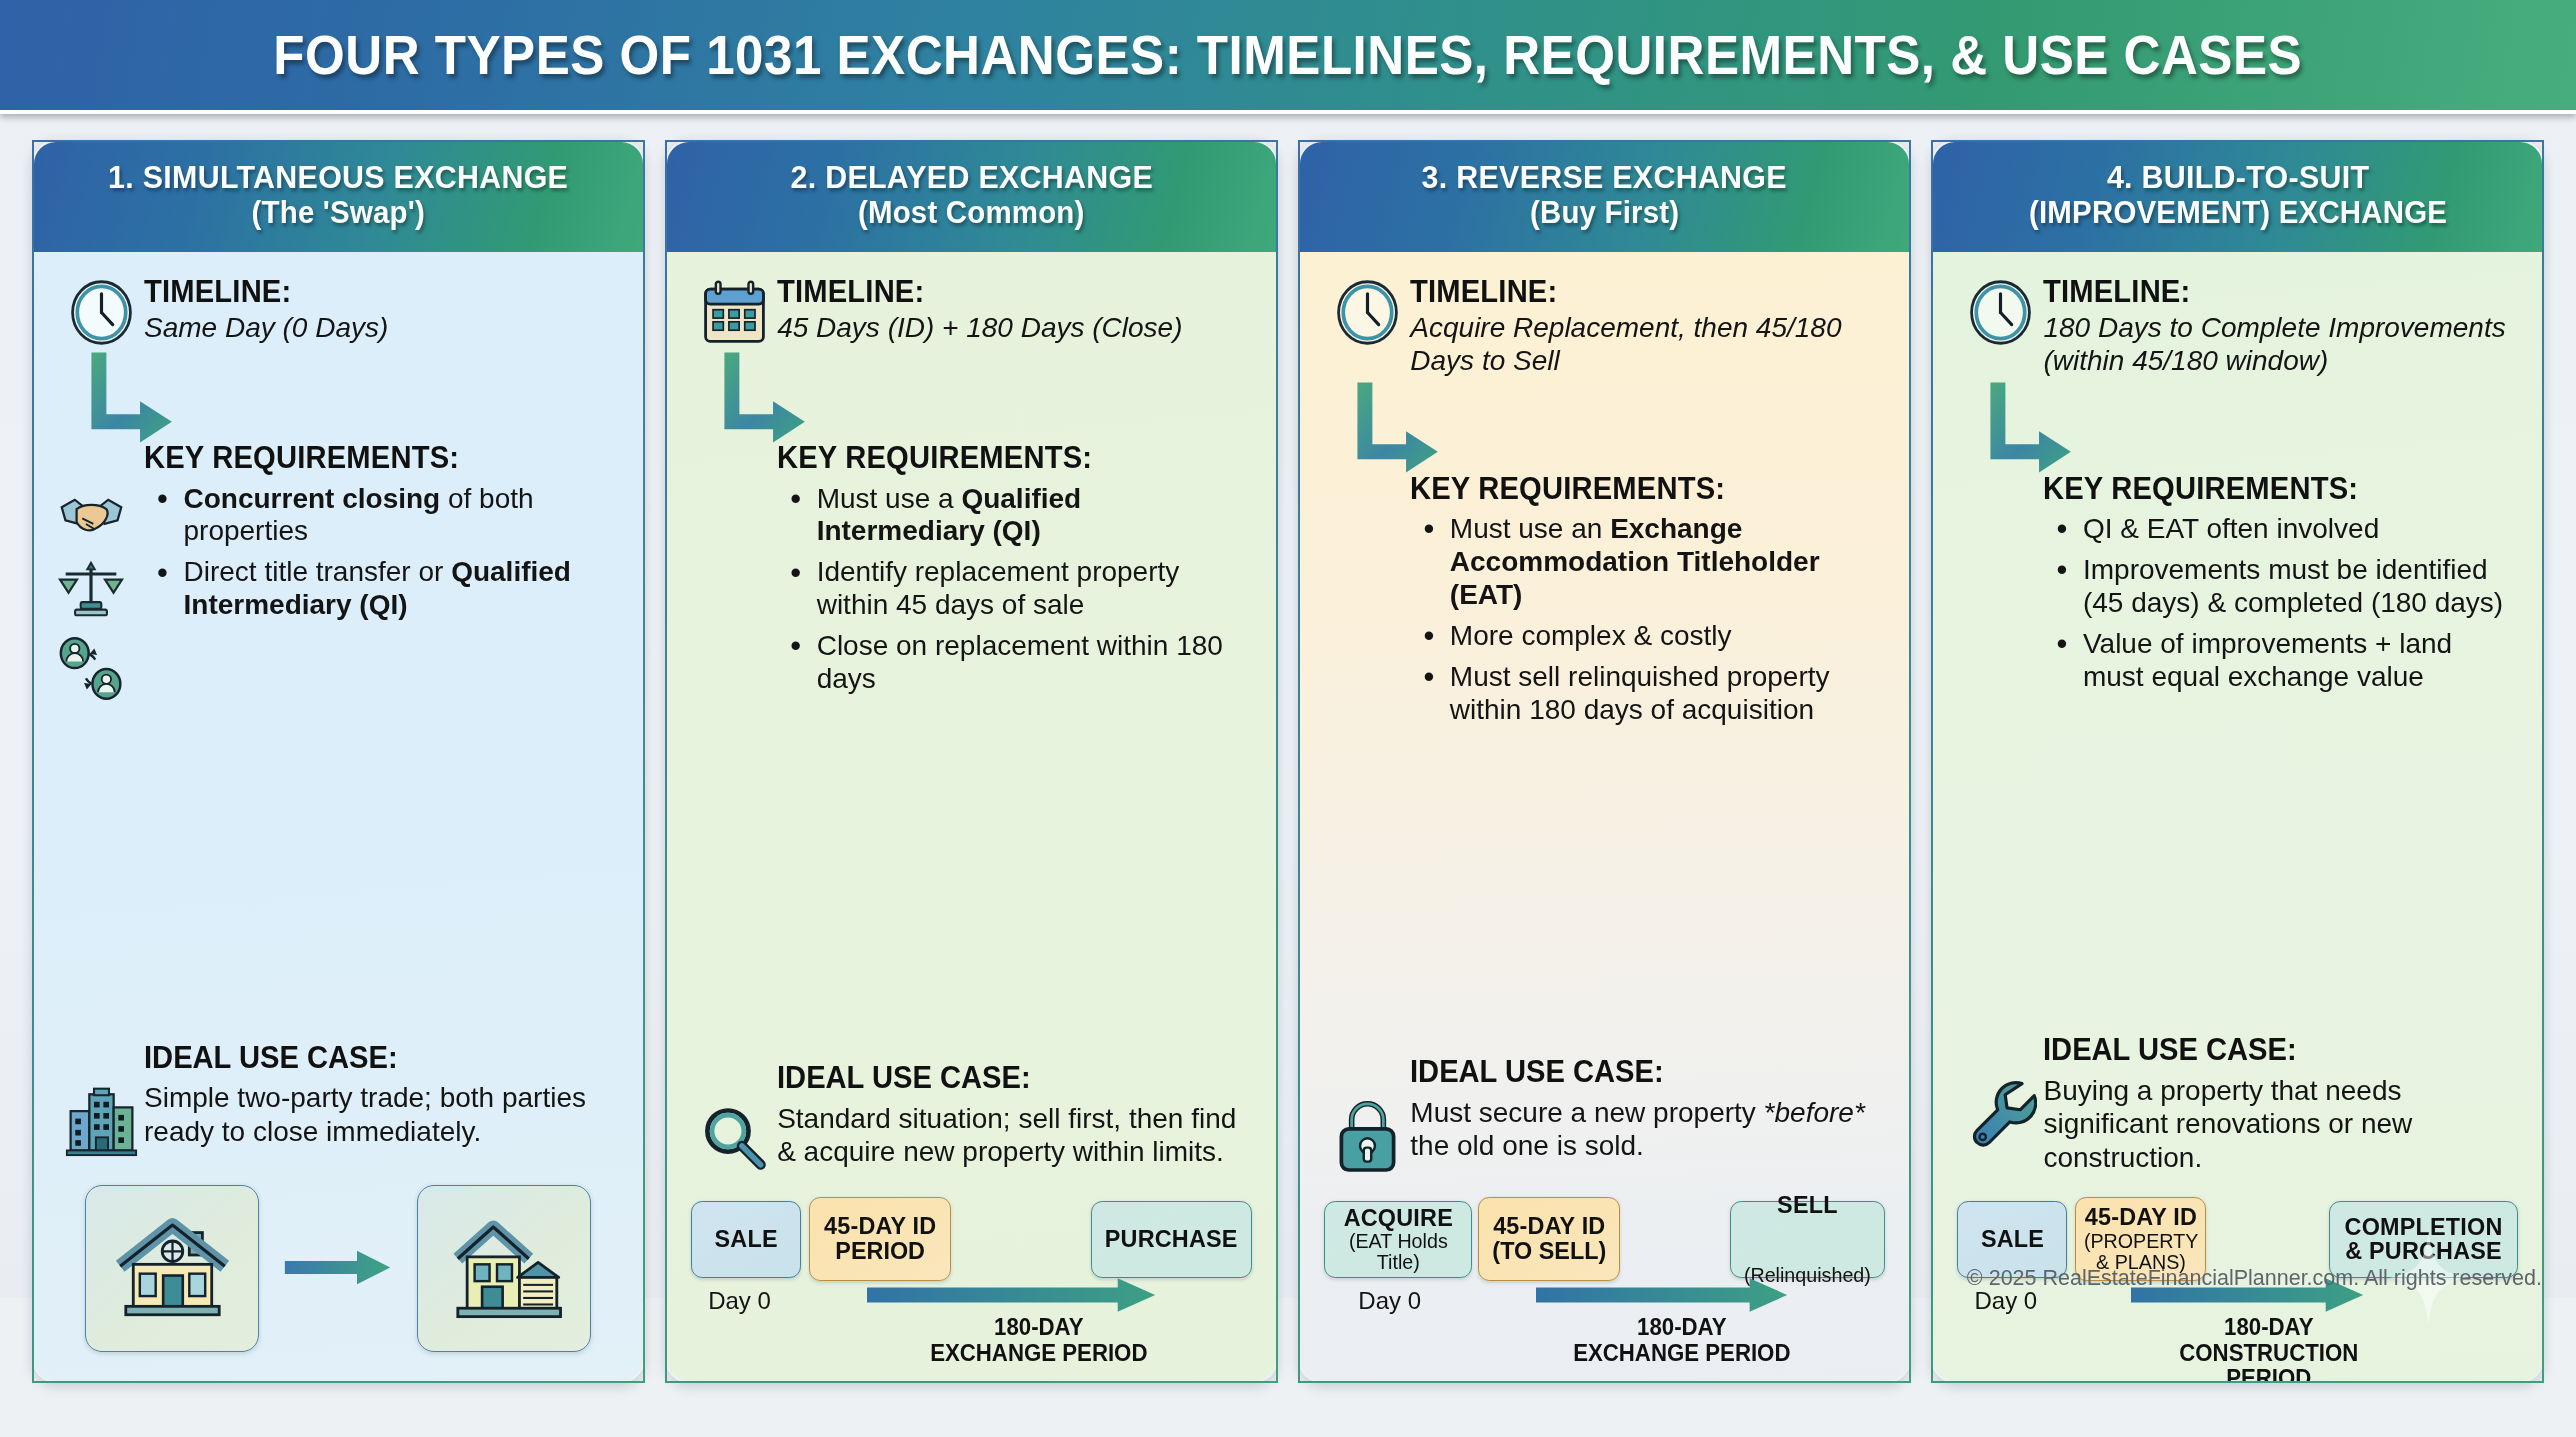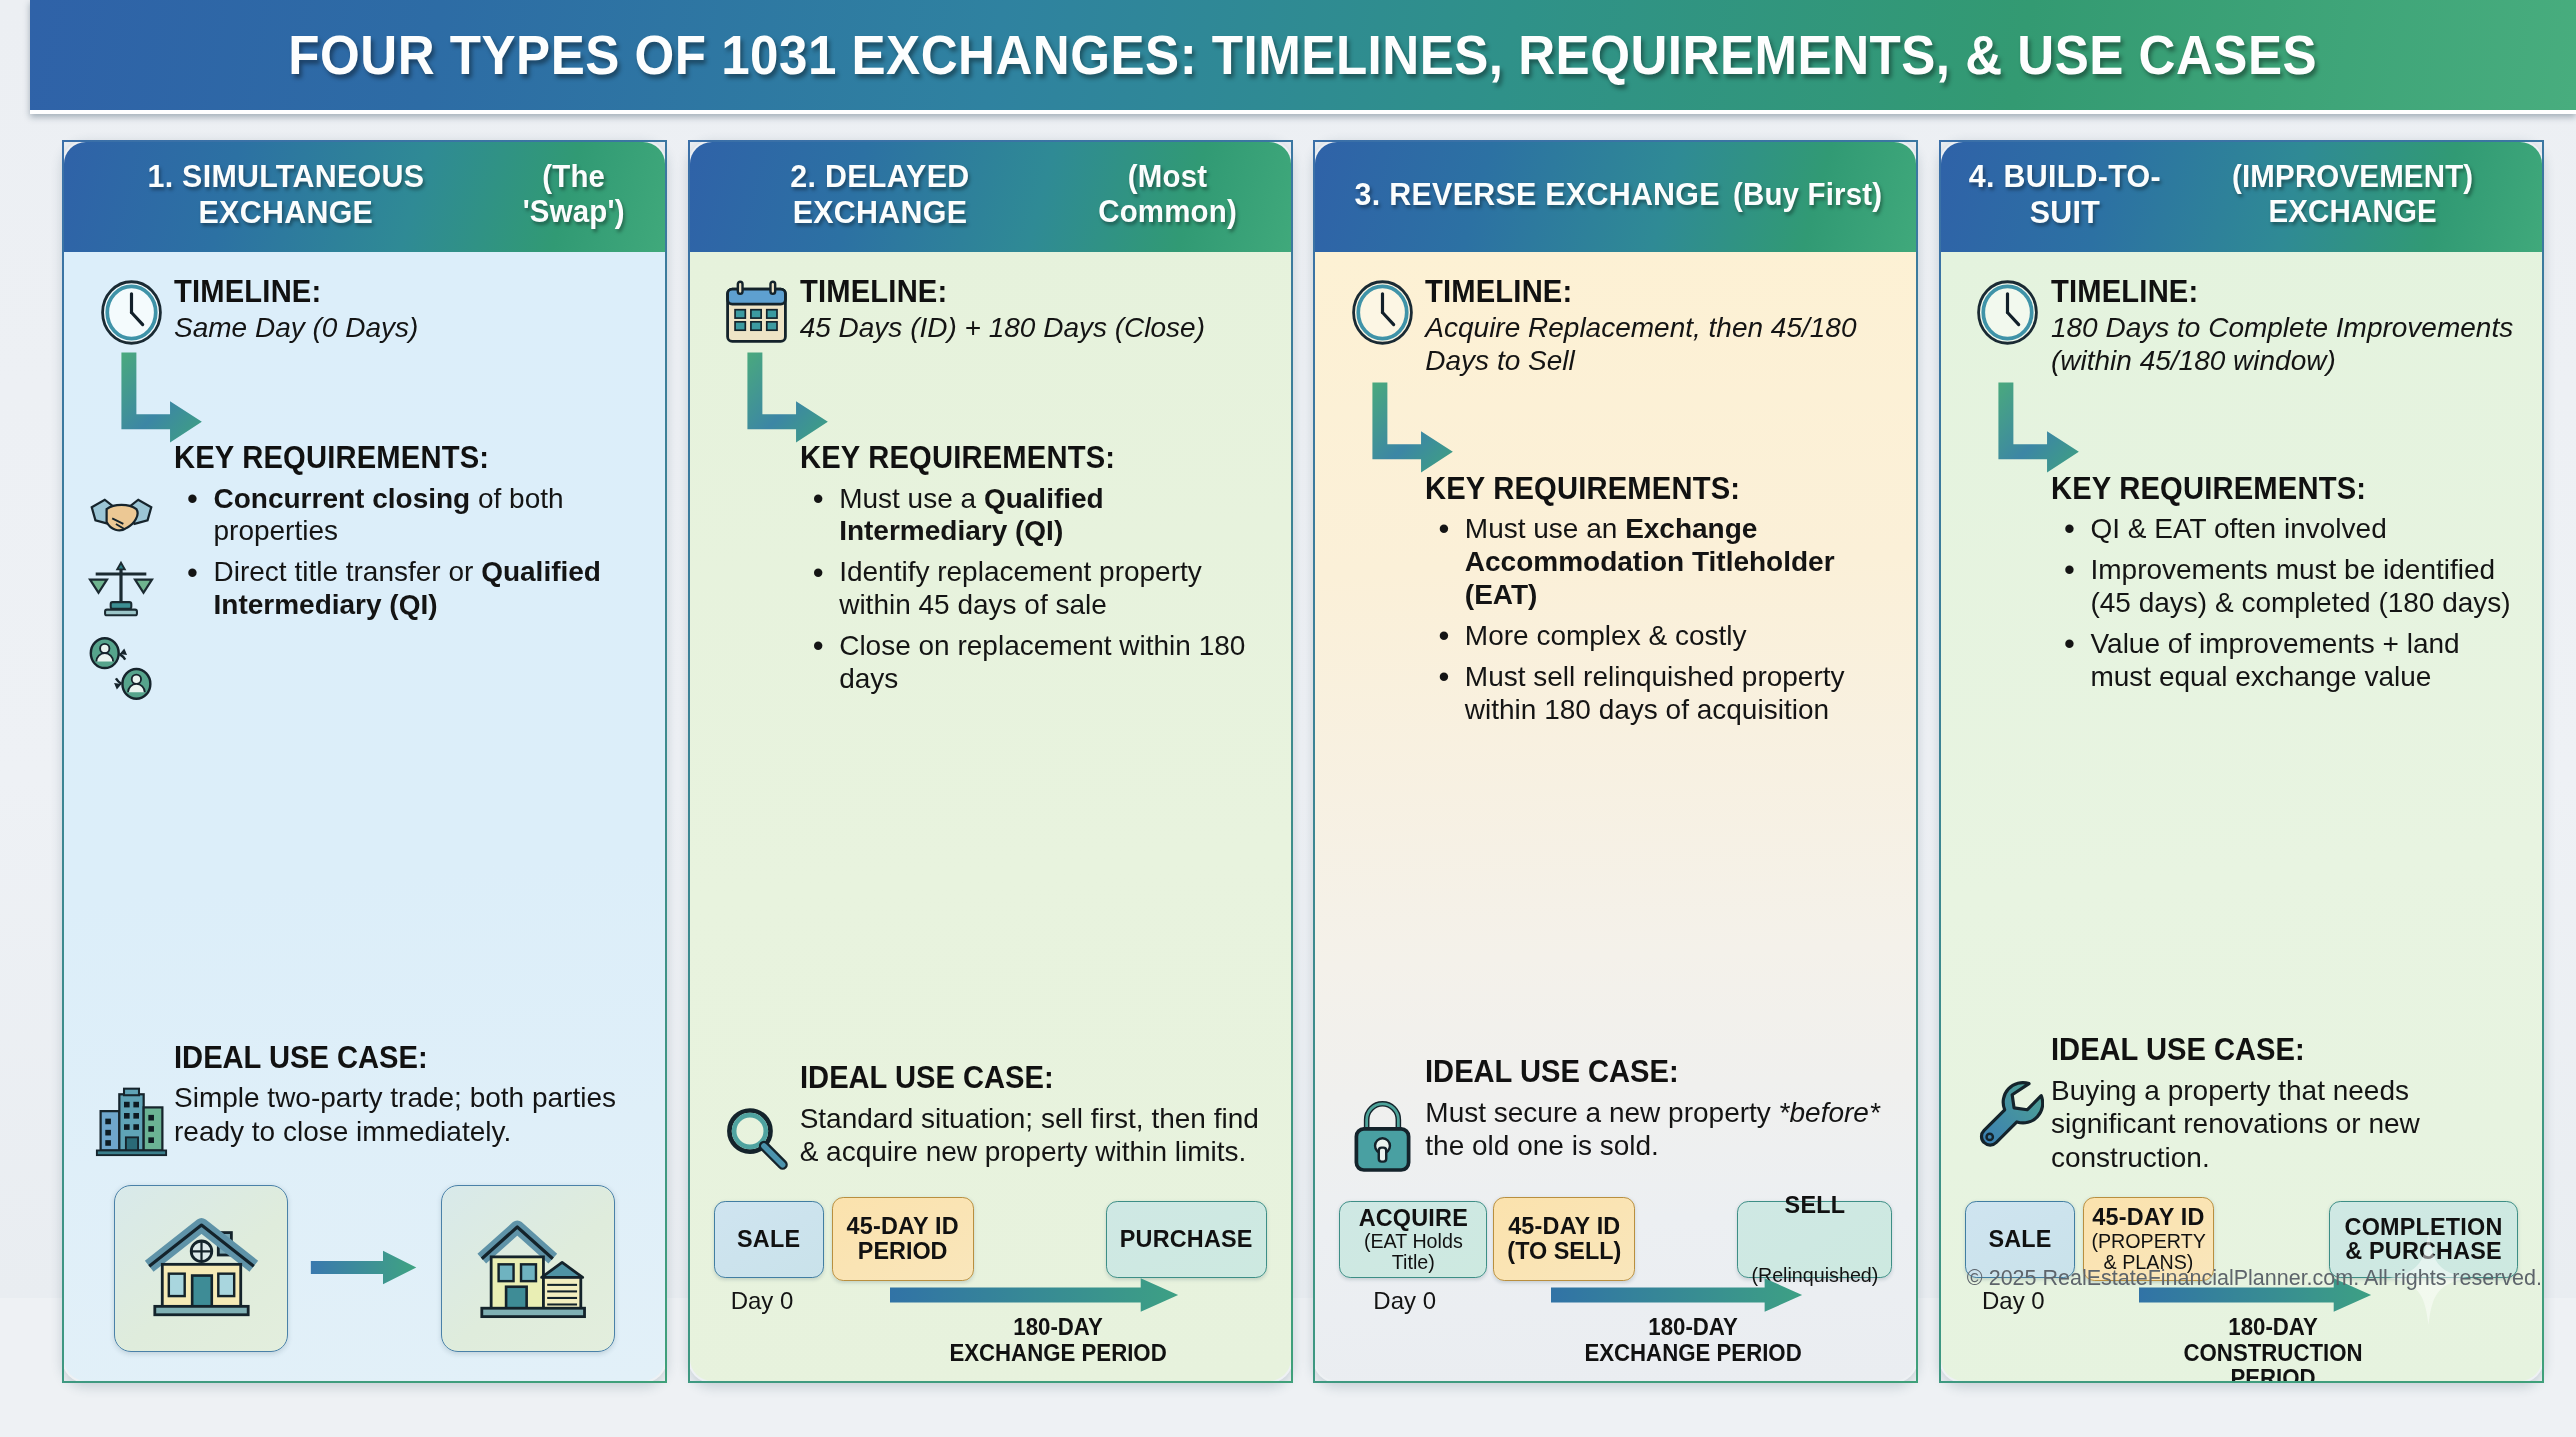"FOUR TYPES OF 1031 EXCHANGES:" .page { padding-left: 30px -> none }
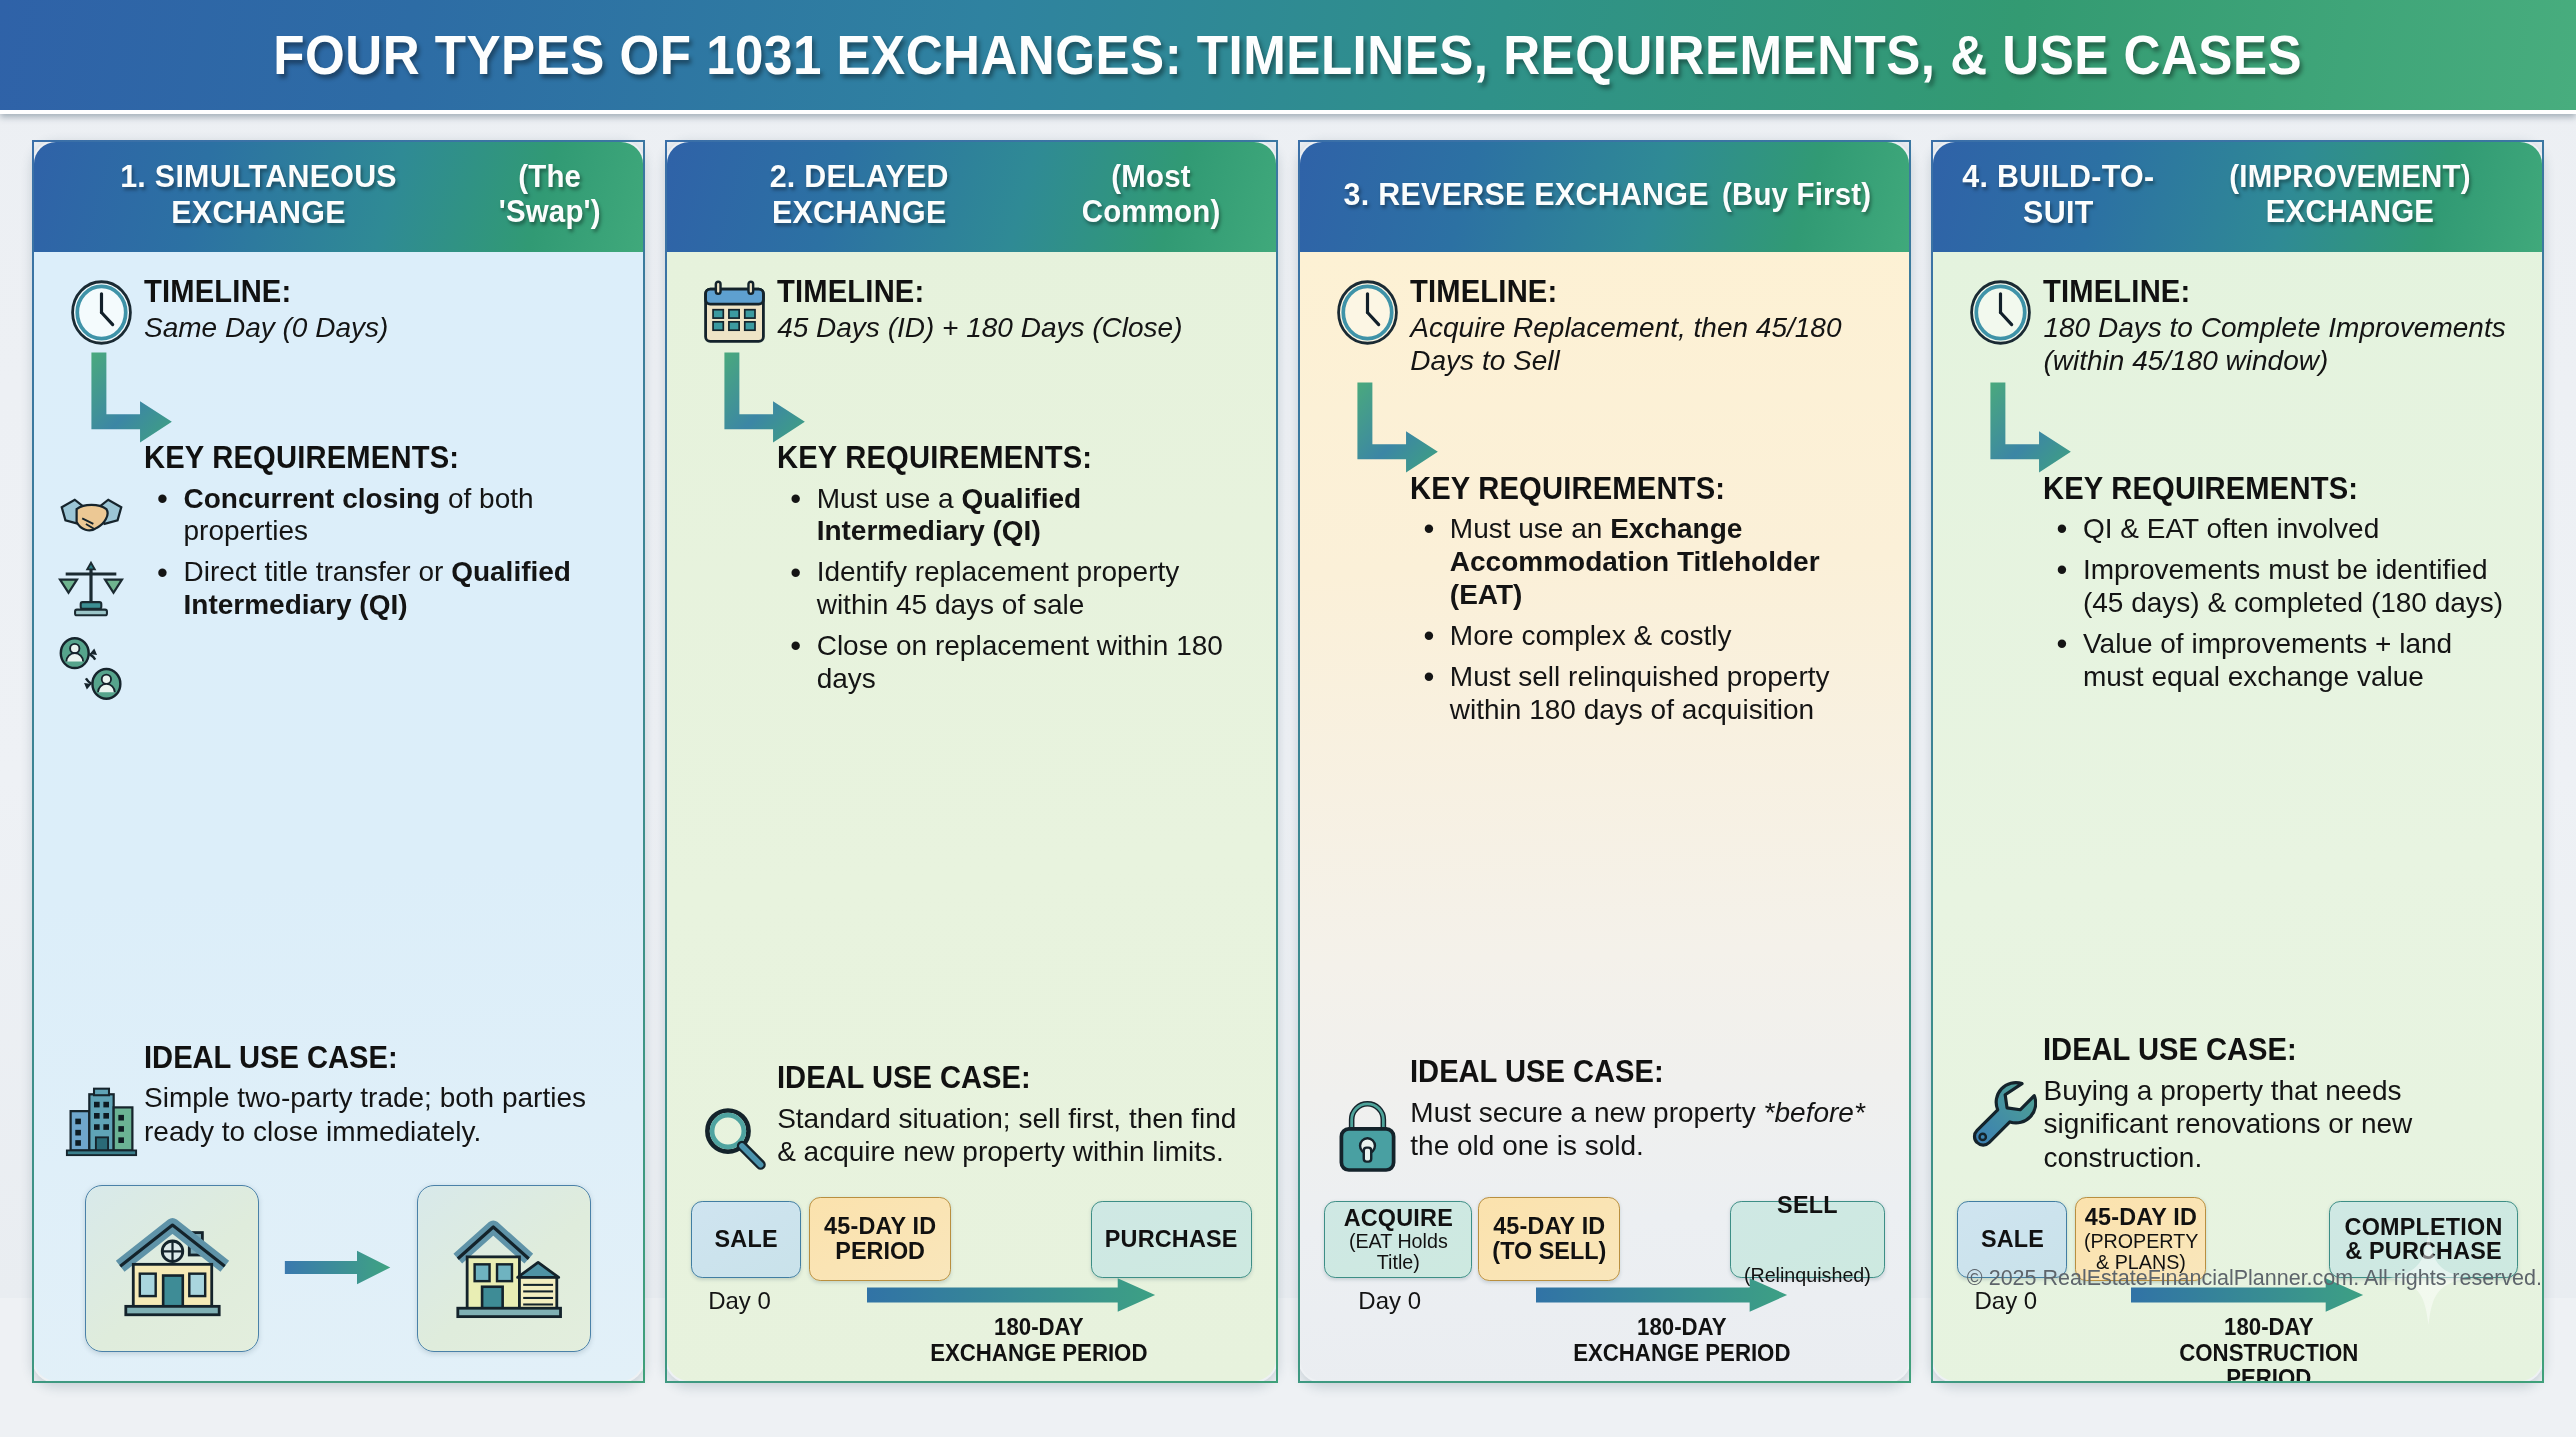"1. SIMULTANEOUS EXCHANGE" .card-head { flex-direction: row -> column }
